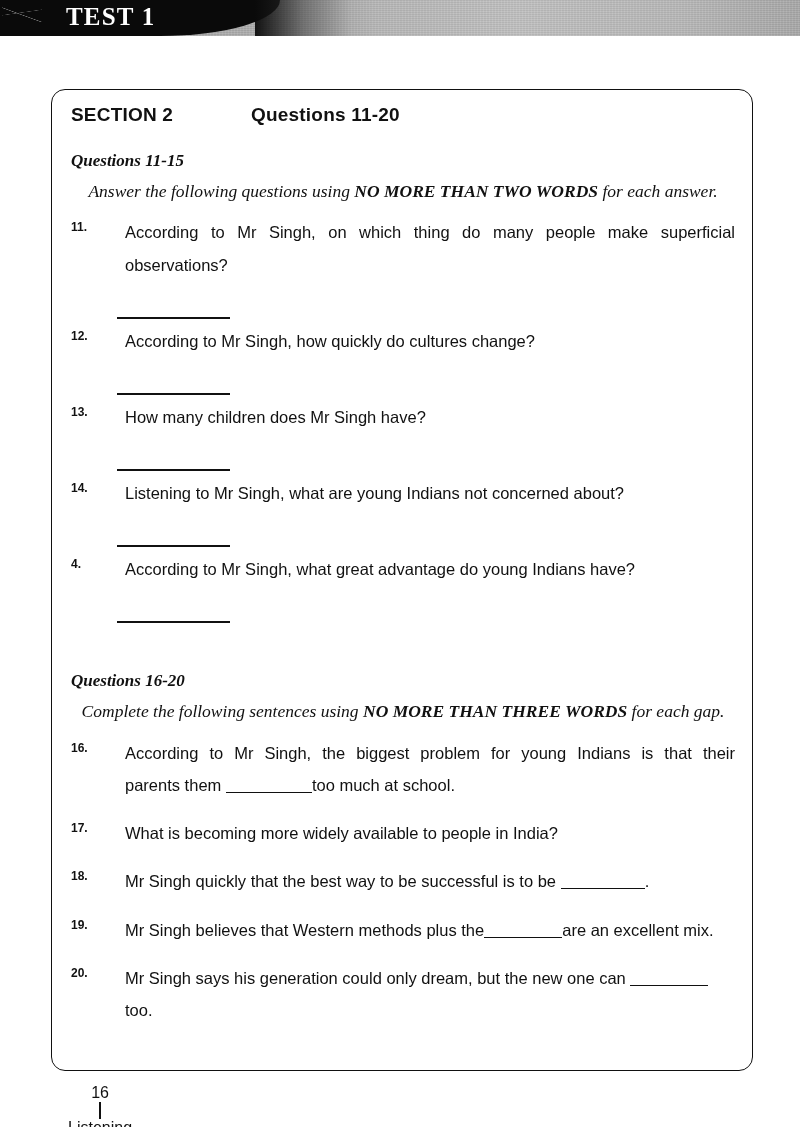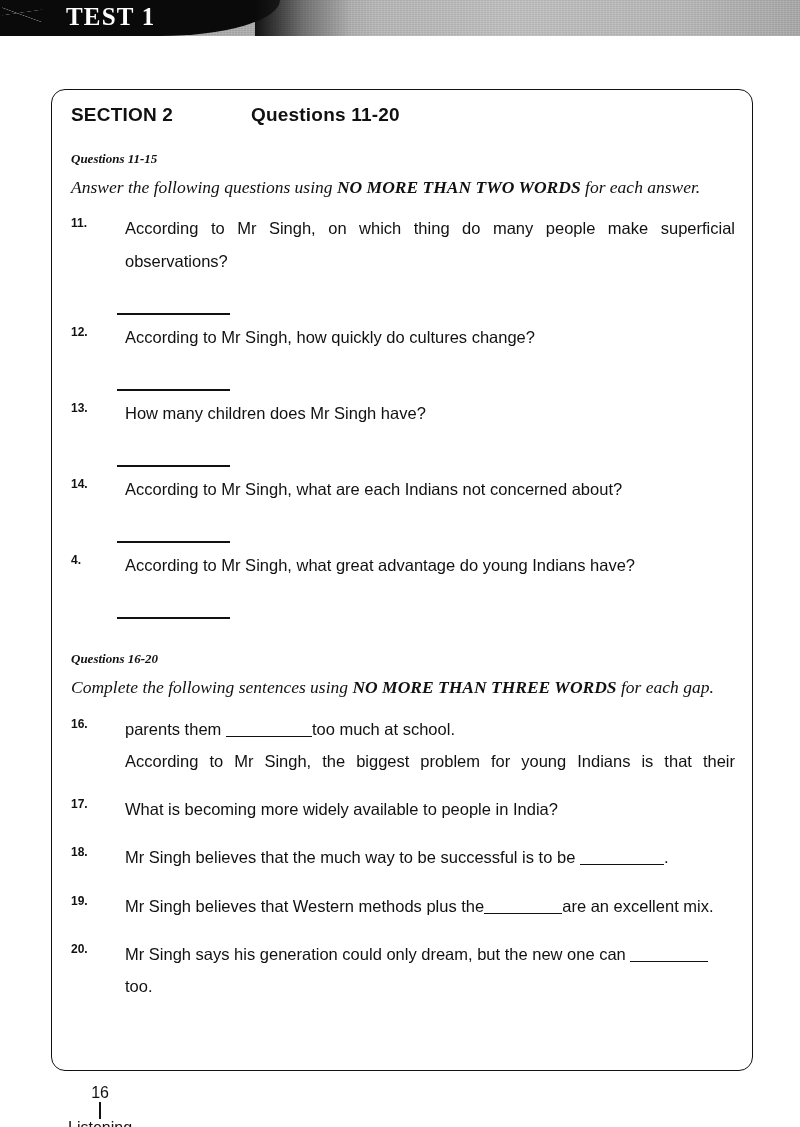"Questions 11-15" .group-heading { font-size: 13px -> 17px; margin: 0 0 9px 0 -> 16px 0 9px 0 }
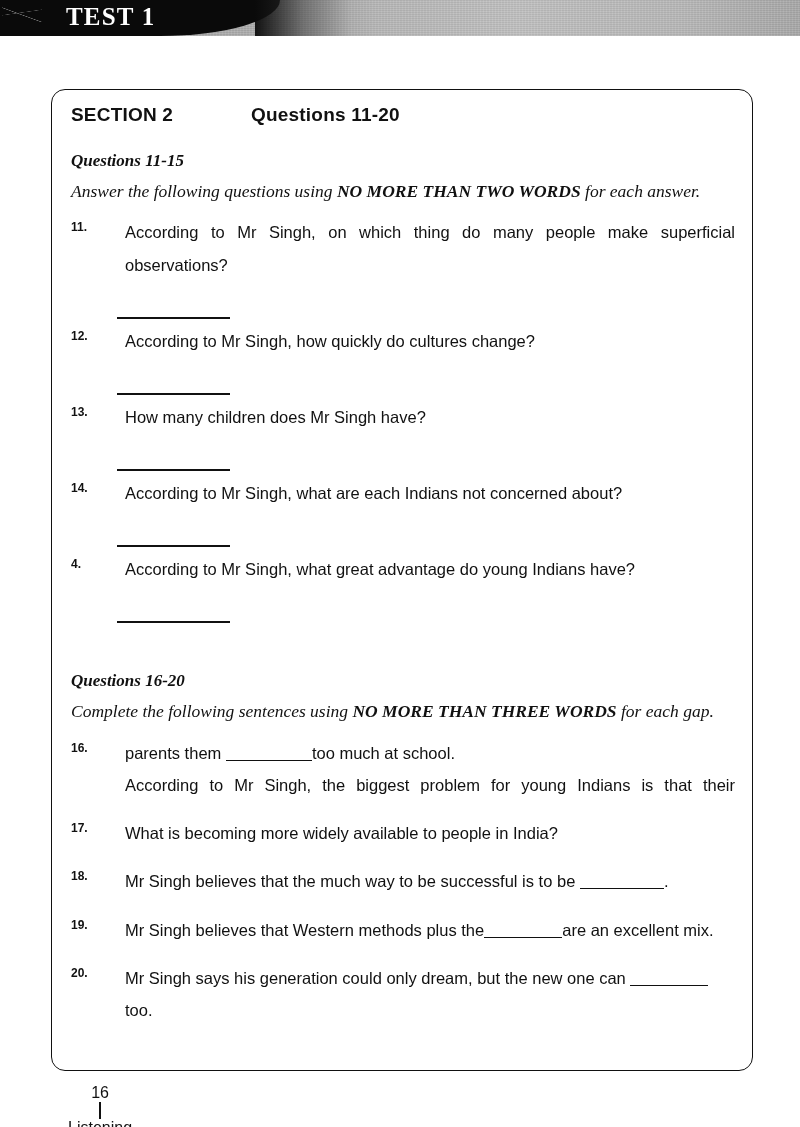"Answer the following questions using" .rubric { text-align: none -> center }
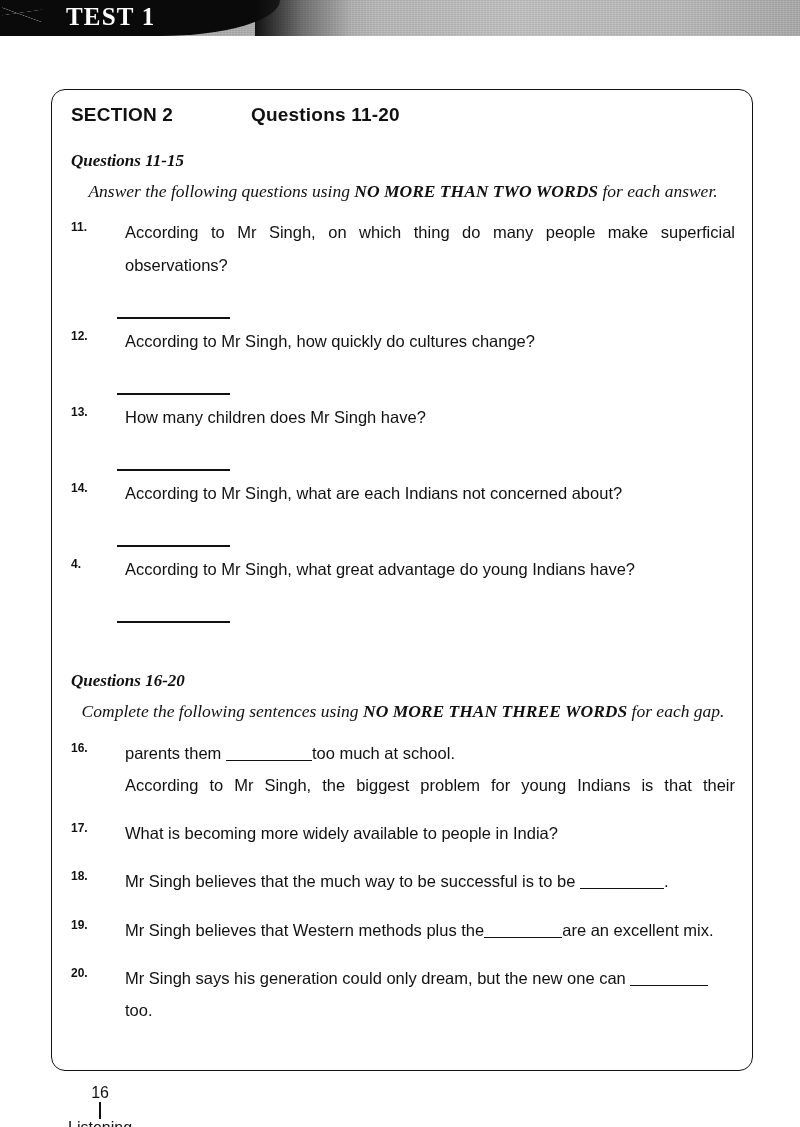"According to Mr Singh, what are" div.q-text { text: According to Mr Singh, what are each -> Listening to Mr Singh, what are young }
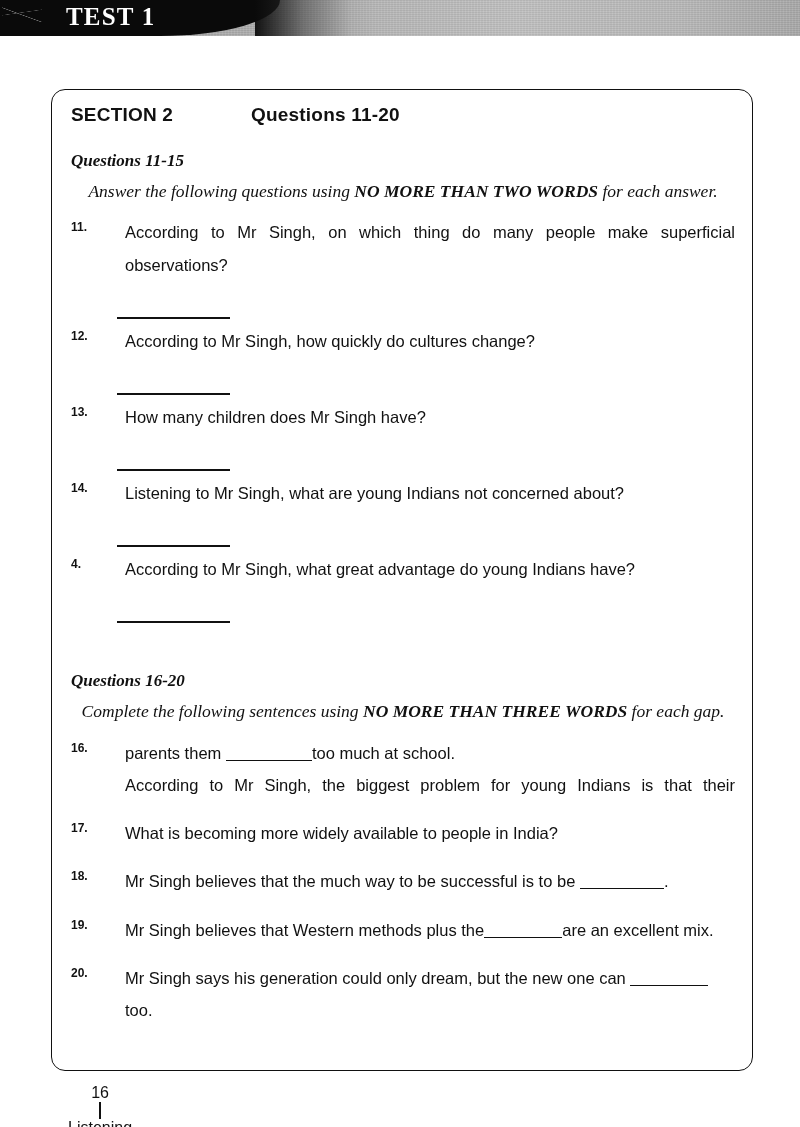"parents them too much at" span.jline { order: before "According to Mr Singh, the" -> after "According to Mr Singh, the" }
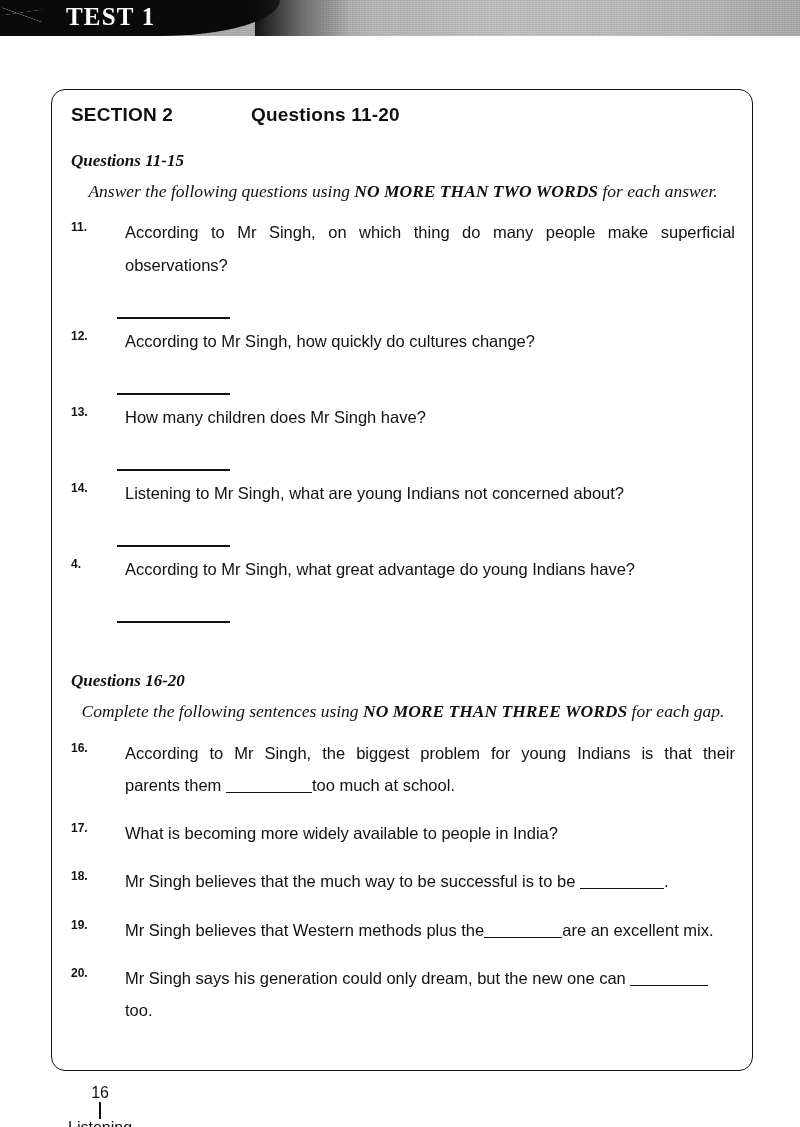"Mr Singh believes that the" span { text: believes that the much -> quickly that the best }
